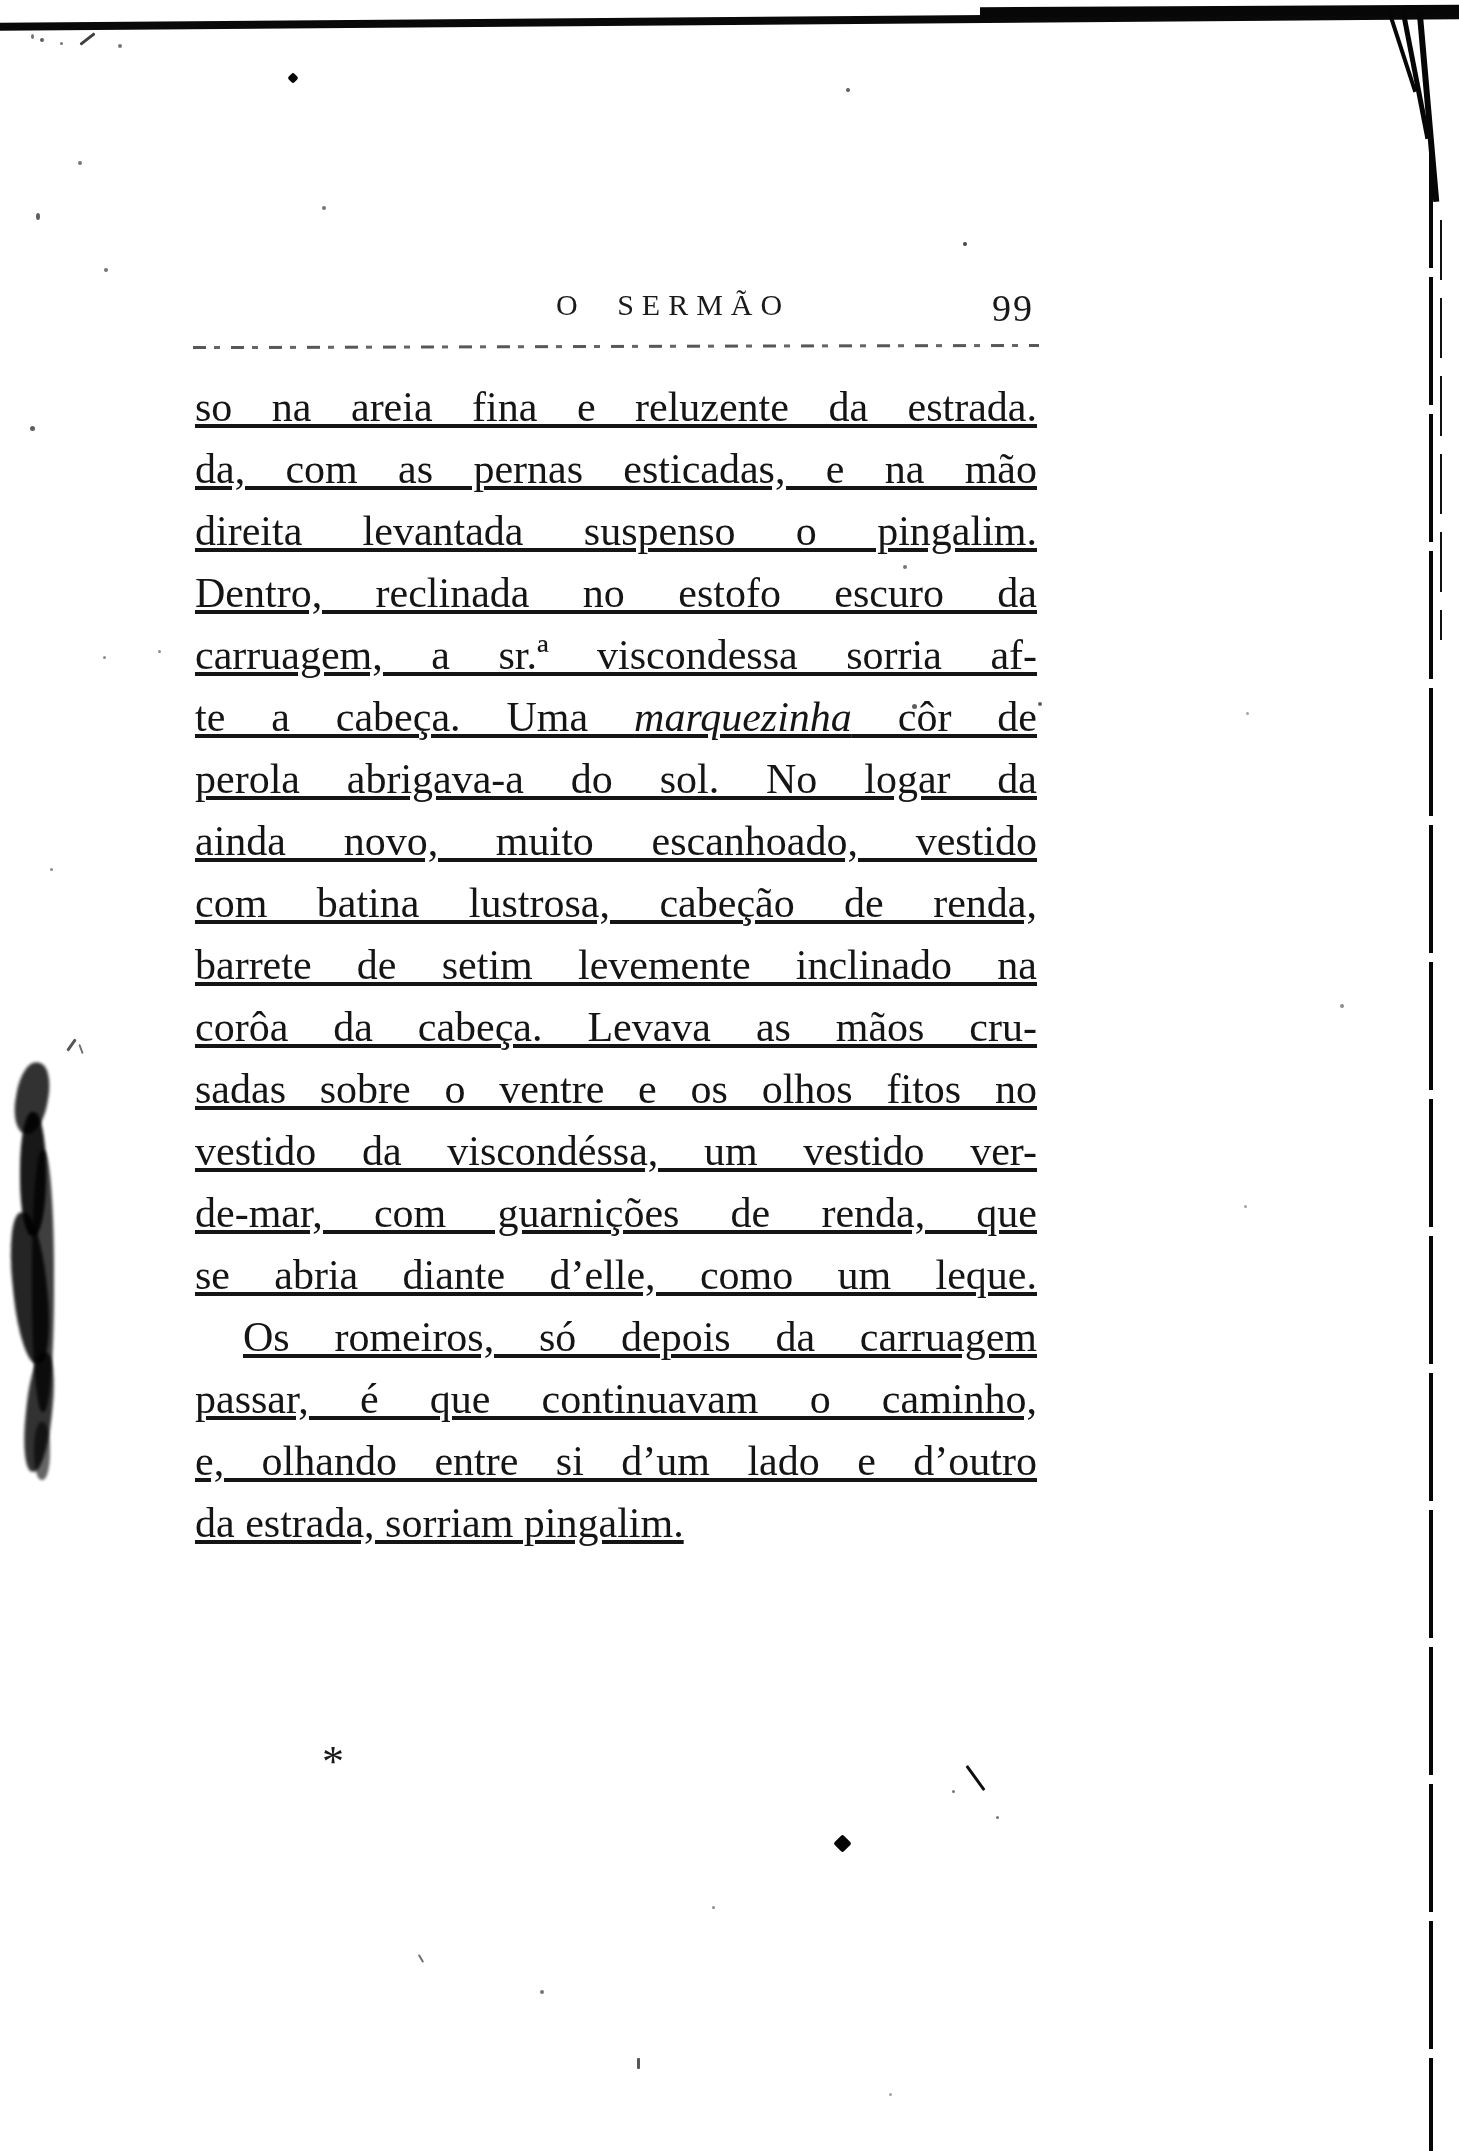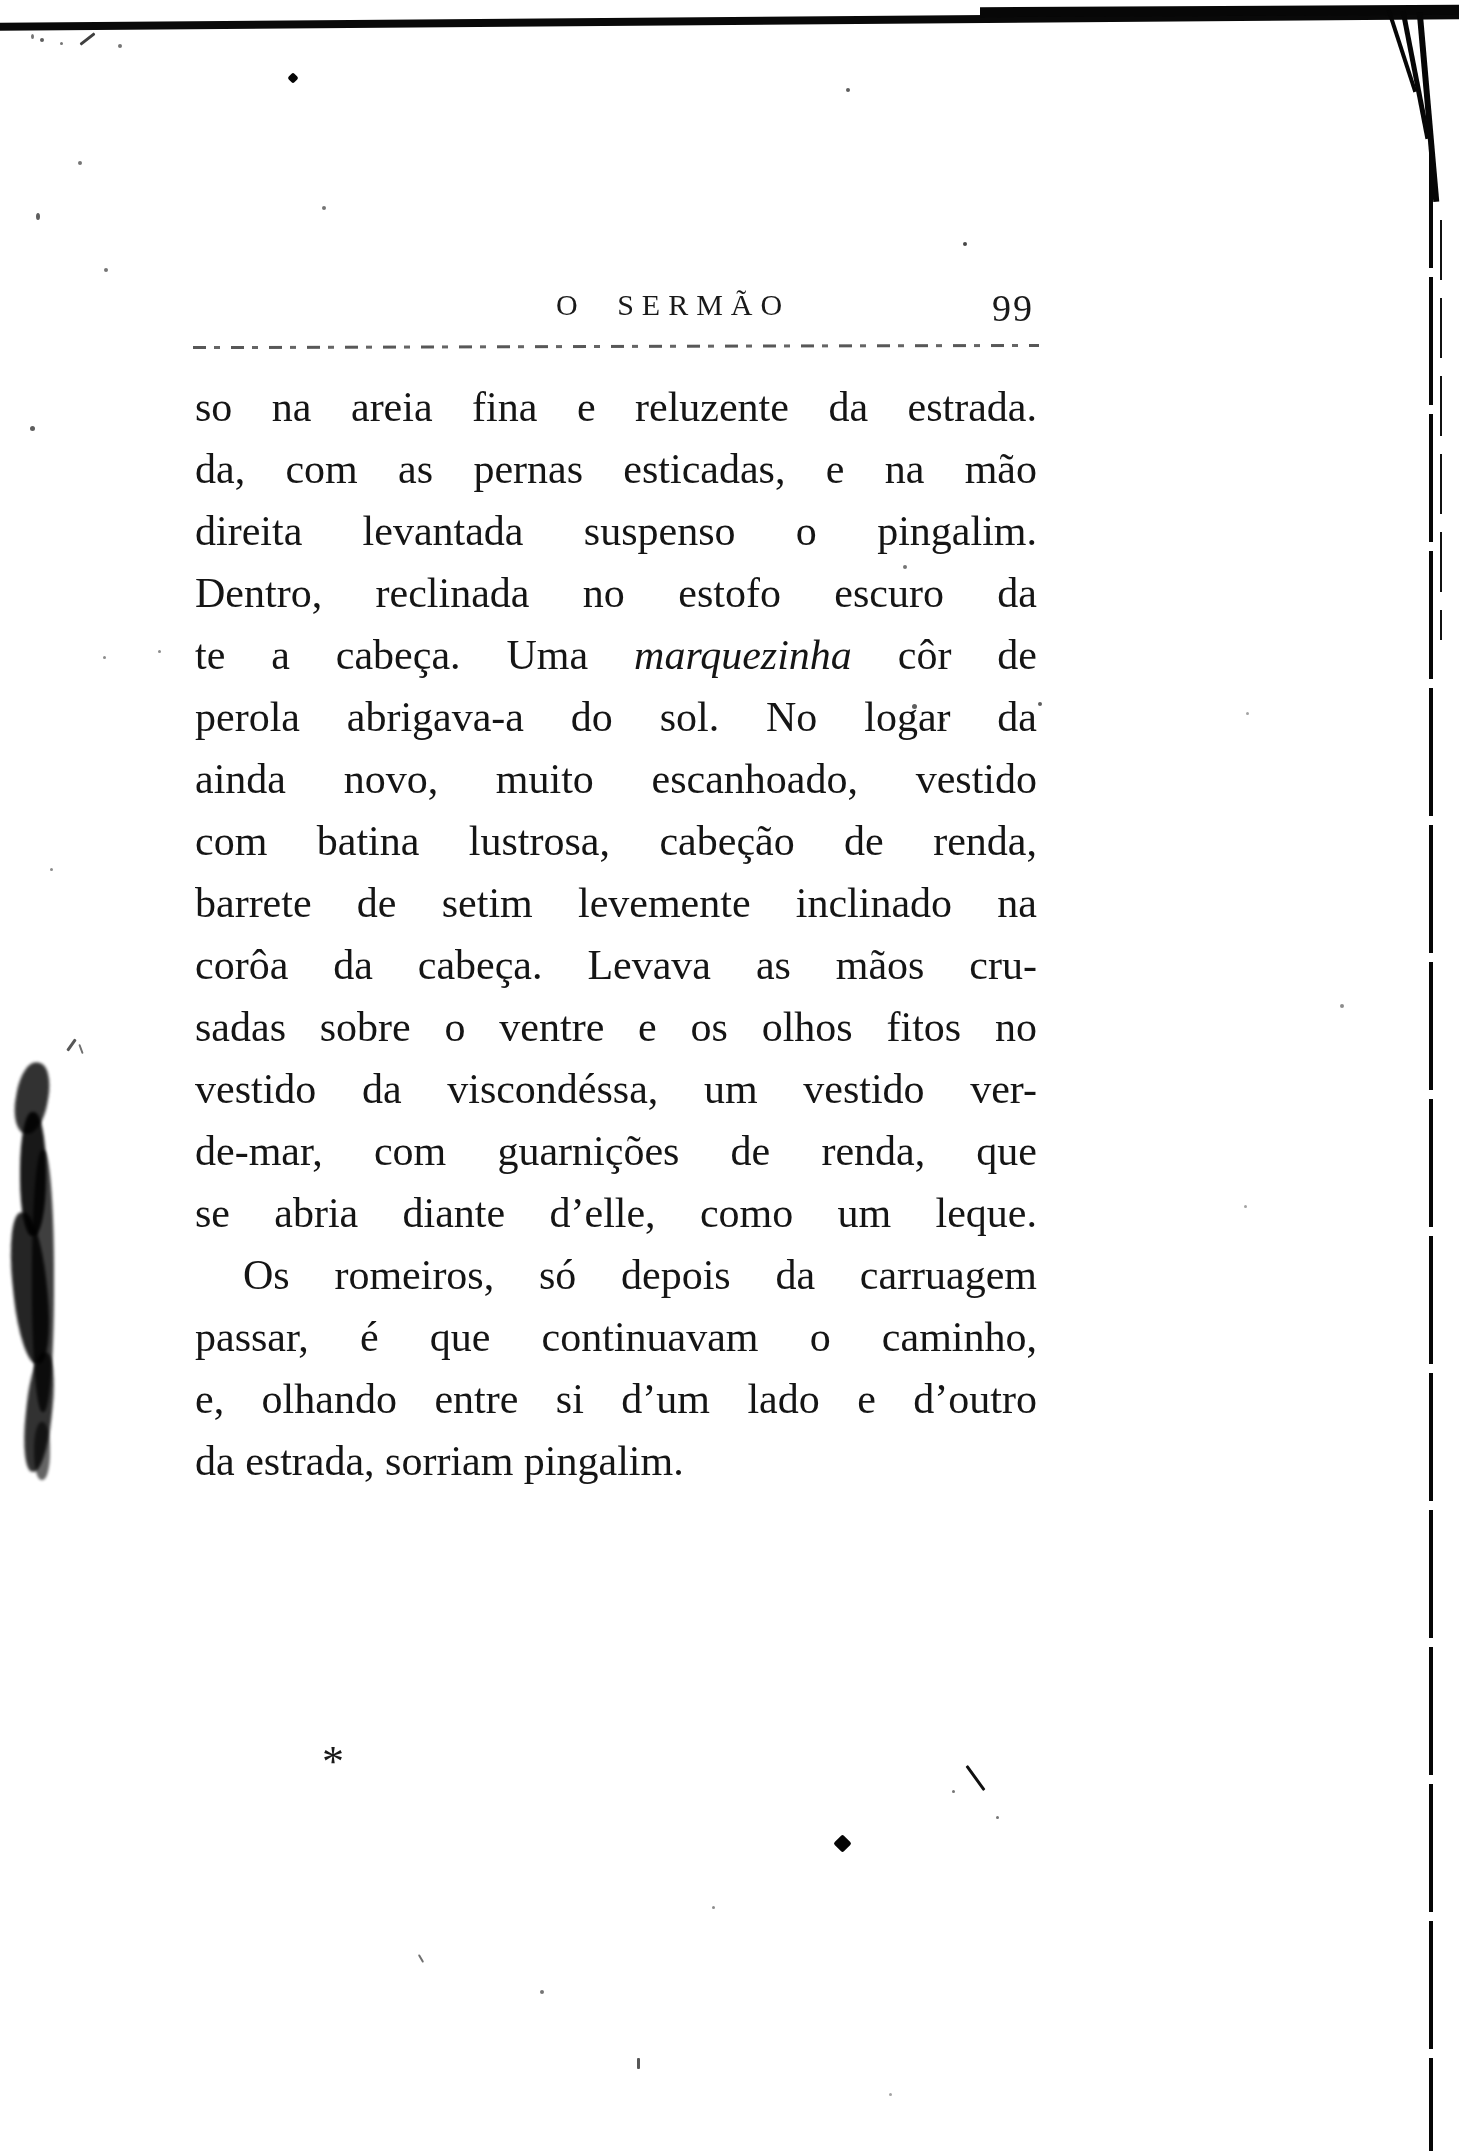"so na areia fina e" .line { text-decoration: none -> underline }
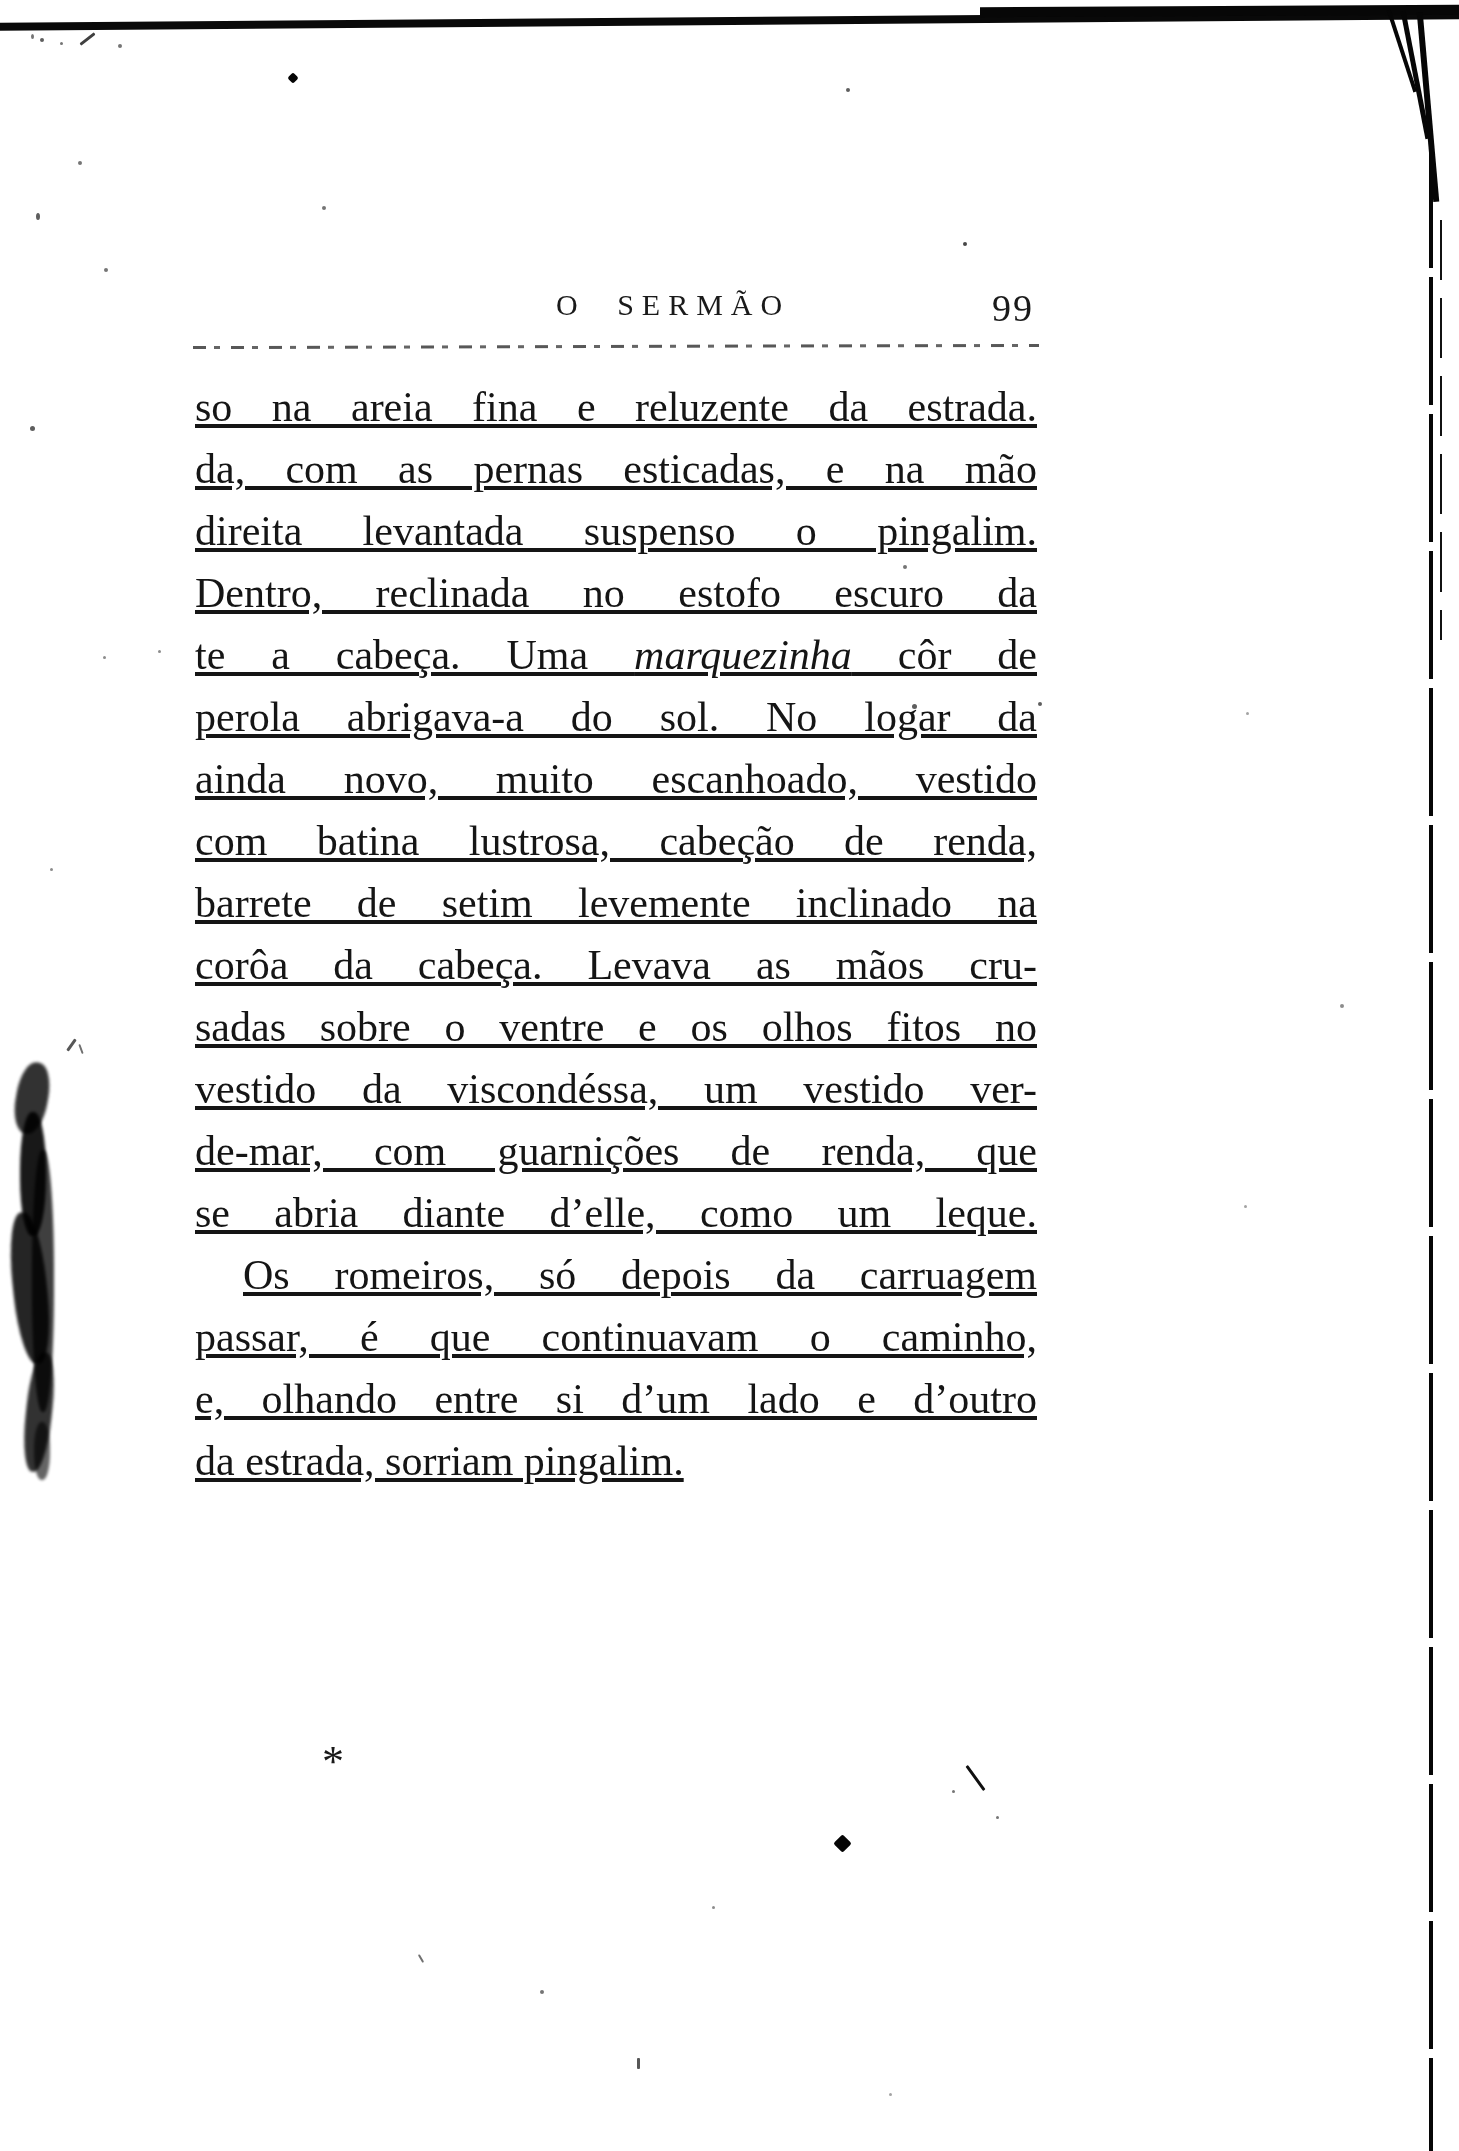"carruagem, a sr.ª viscondessa sorria" div.line { html: none -> <div>carruagem, a sr.ª viscondessa sorria af-</div> }
